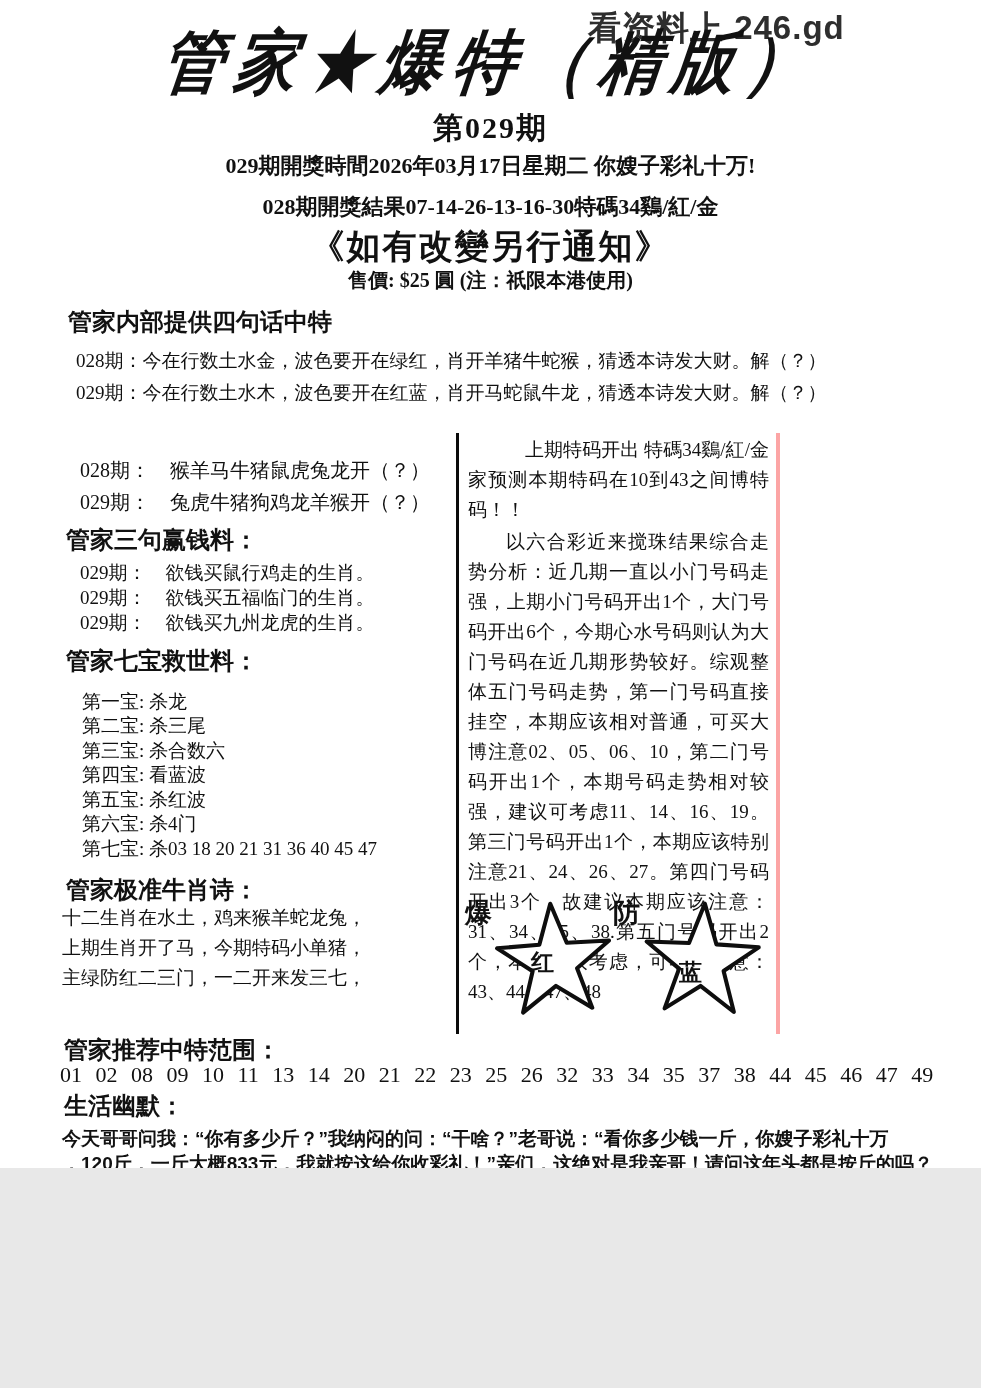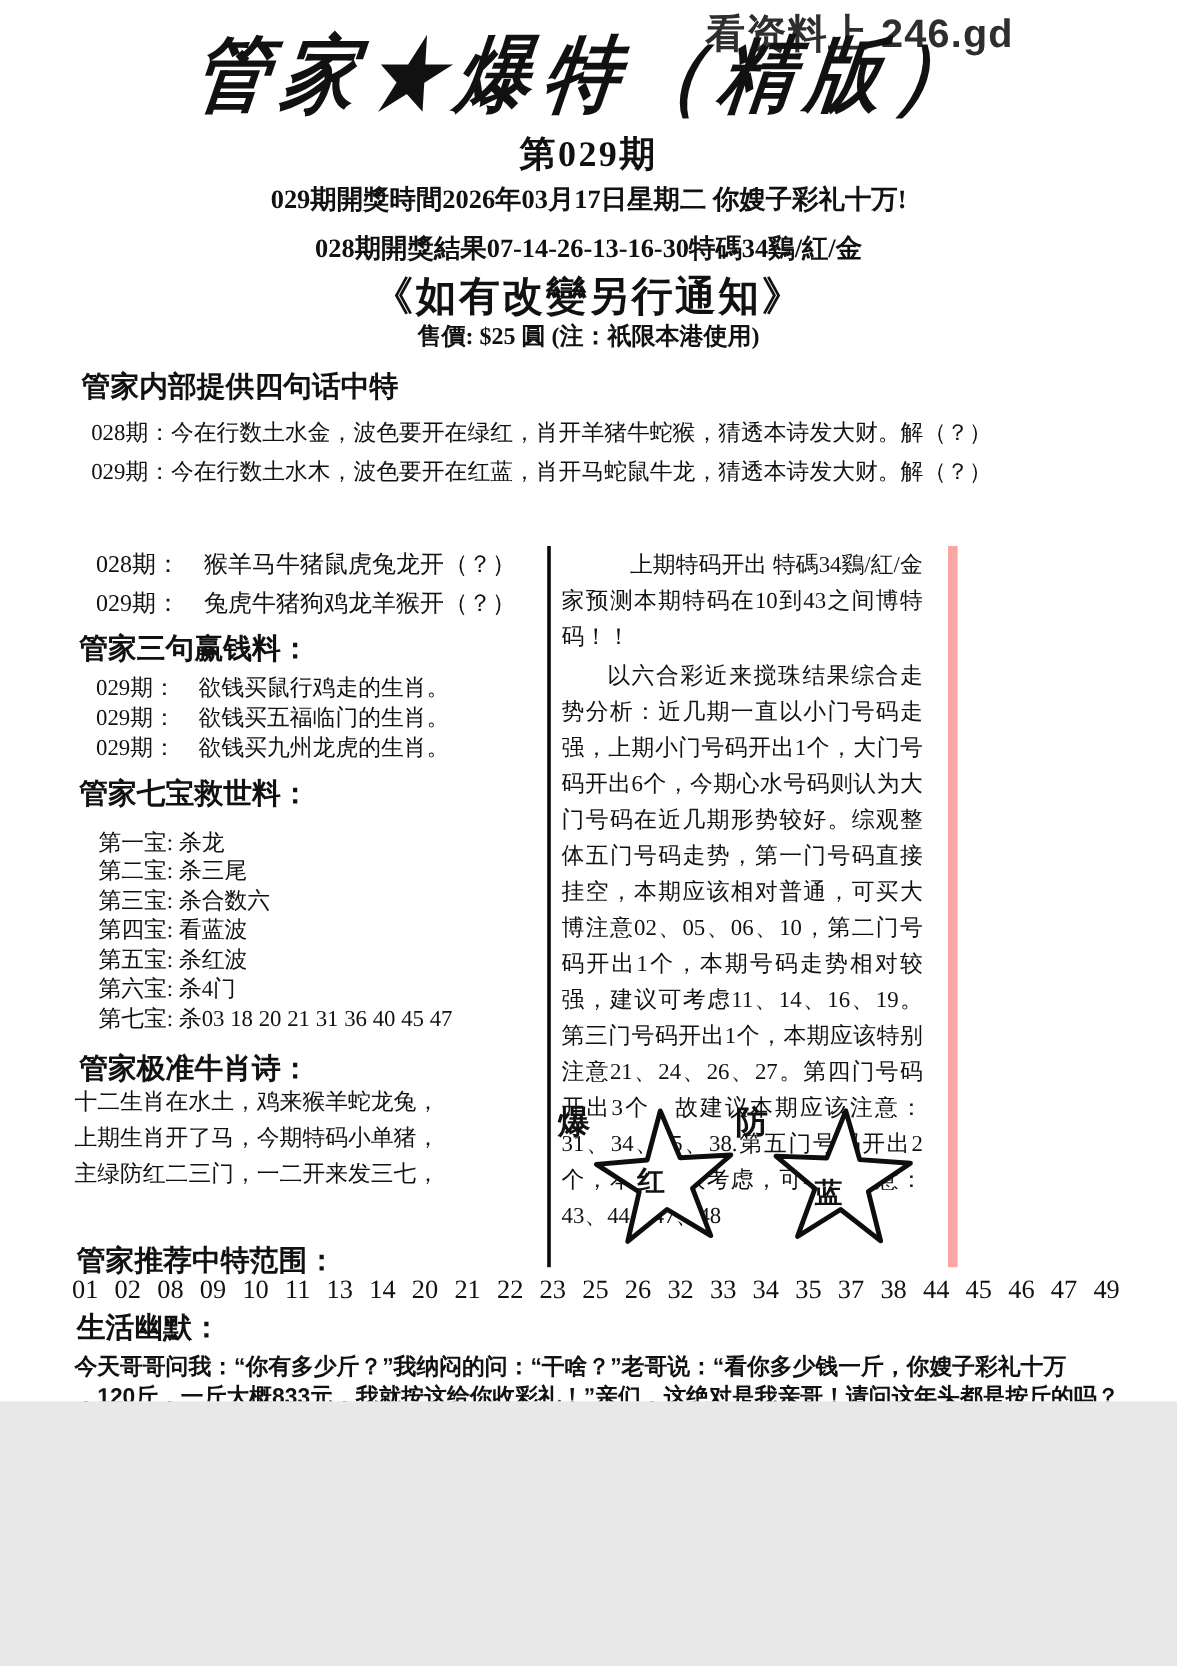"上期特码开出 特碼34鷄/紅/金家预测本期特码在10到43之间博特码！！" .rp { border-right: 8px solid #fca5a5 -> 4px solid #fca5a5; padding: 2px 21px 0 9px -> 2px 7px 0 9px; top: 455px -> 433px }
